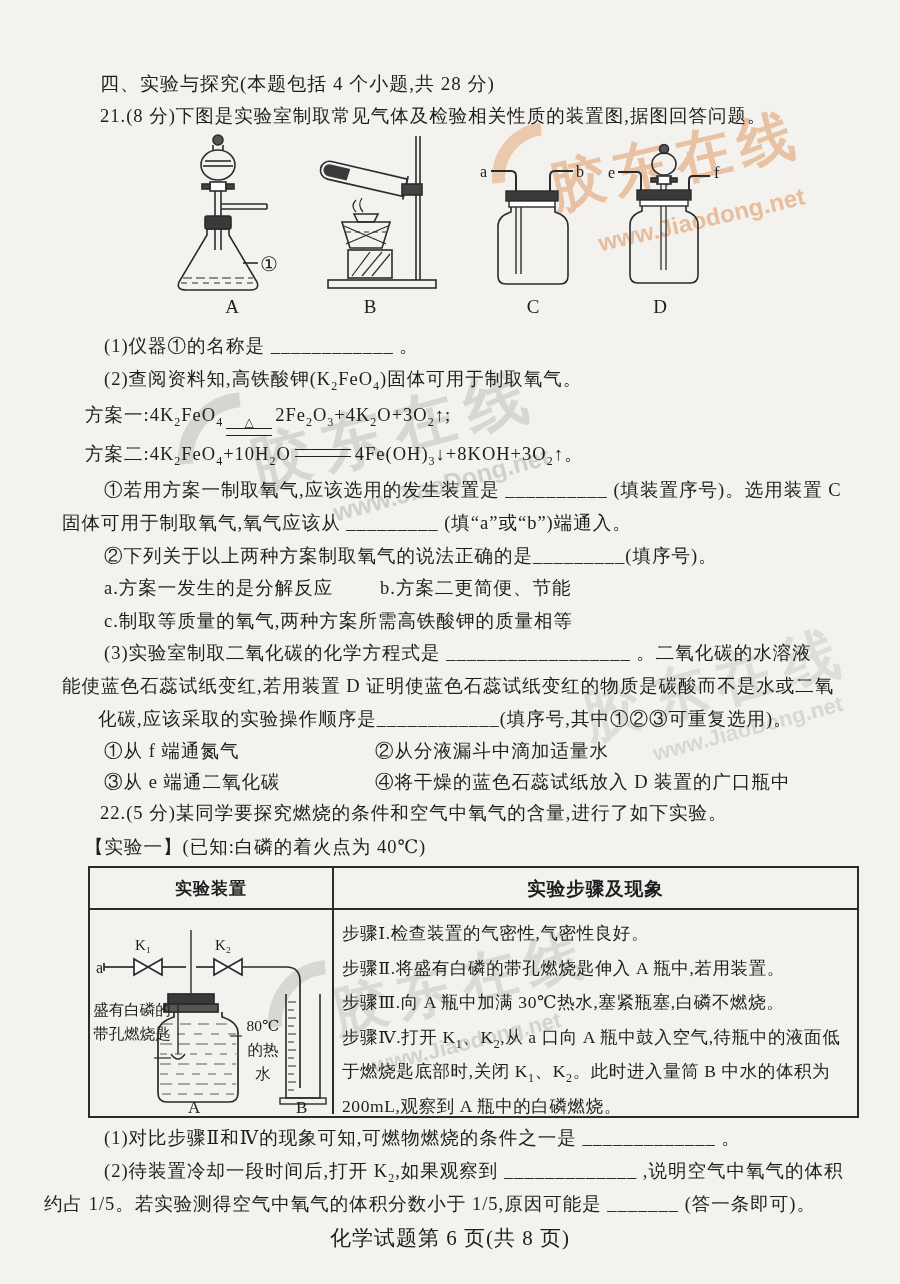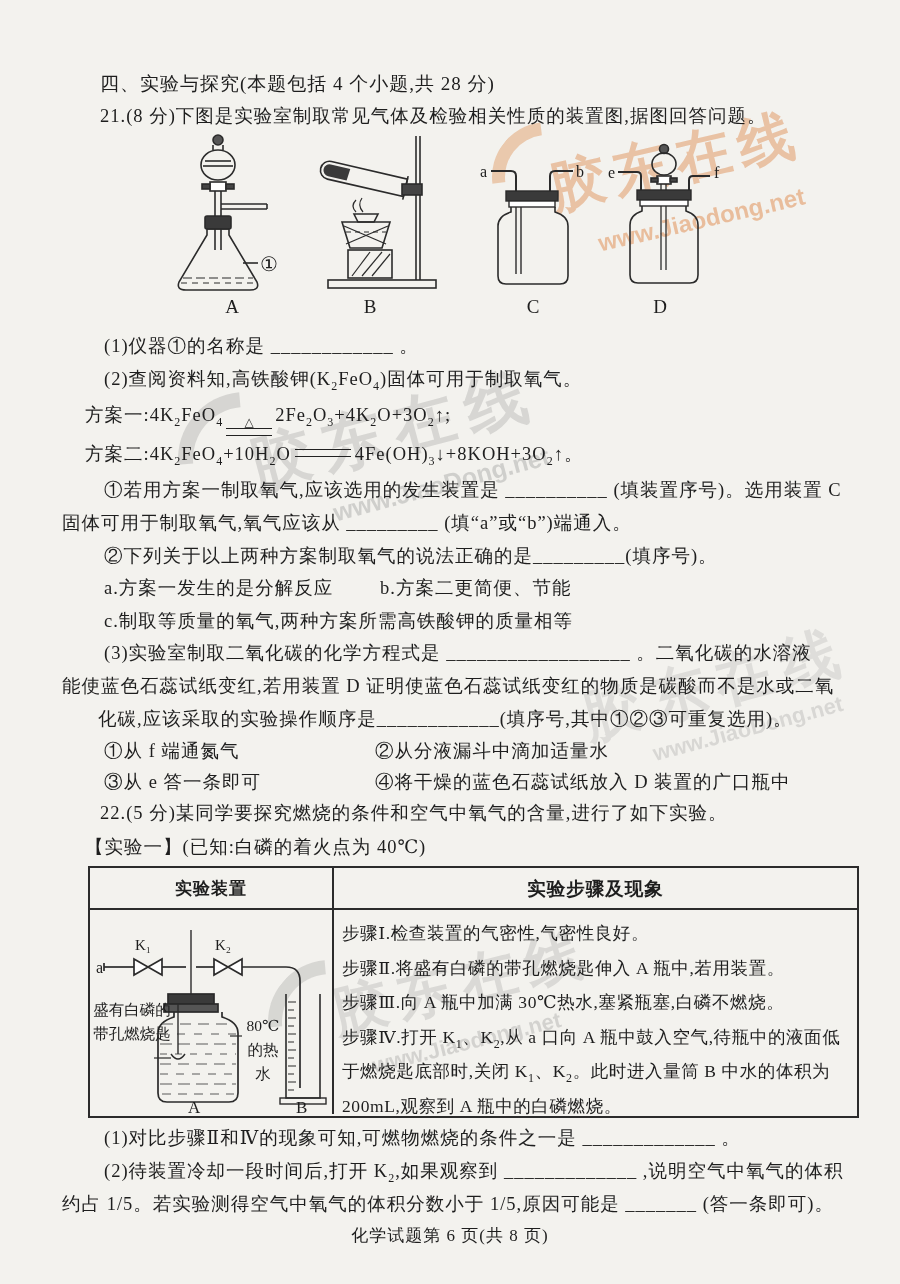"③从 e 答一条即可" div.ln { text: 答一条即可 -> 端通二氧化碳 }
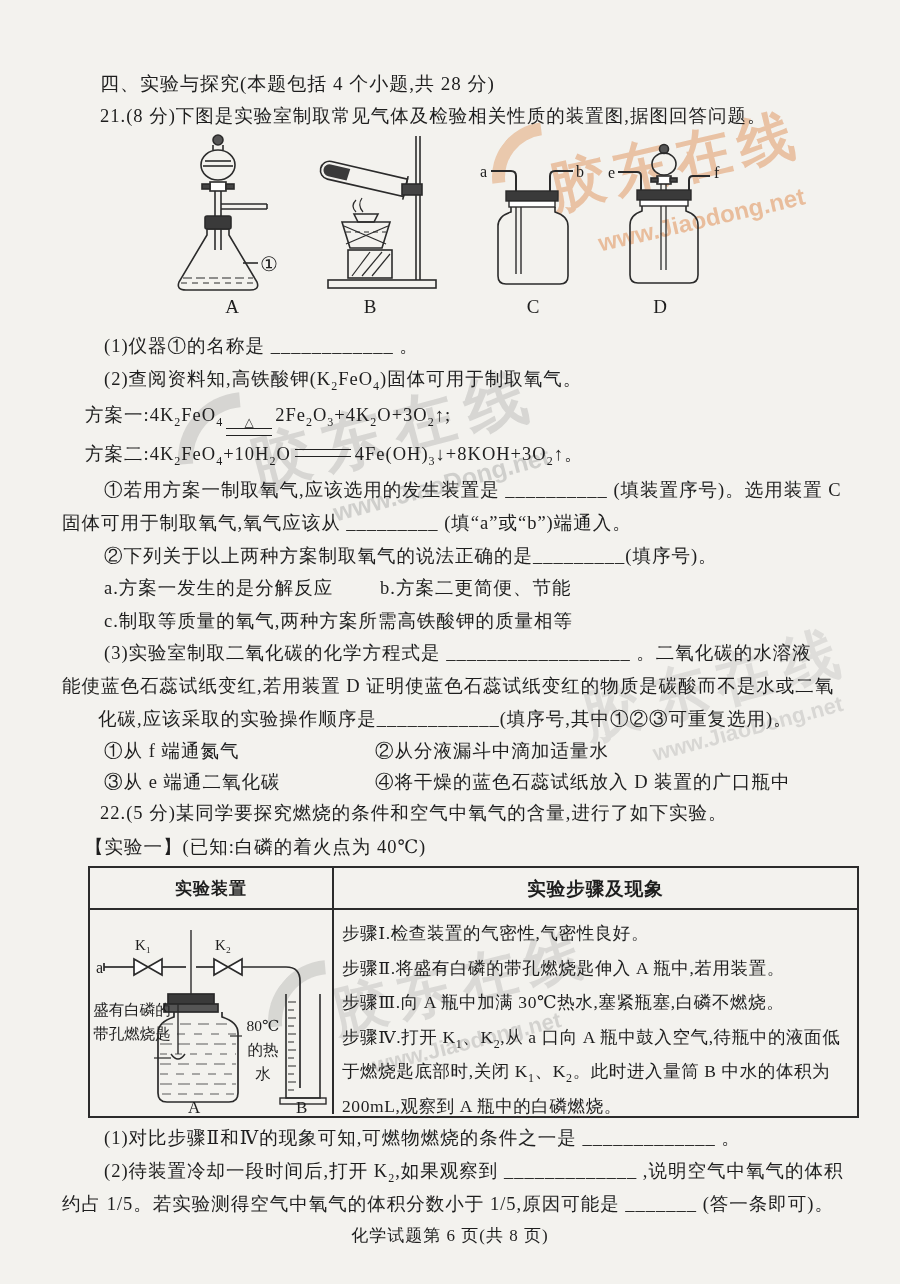"约占 1/5。若实验测得空气中氧气的体积分数小于 1/5,原因可能是" div.ln { left: 62px -> 44px }
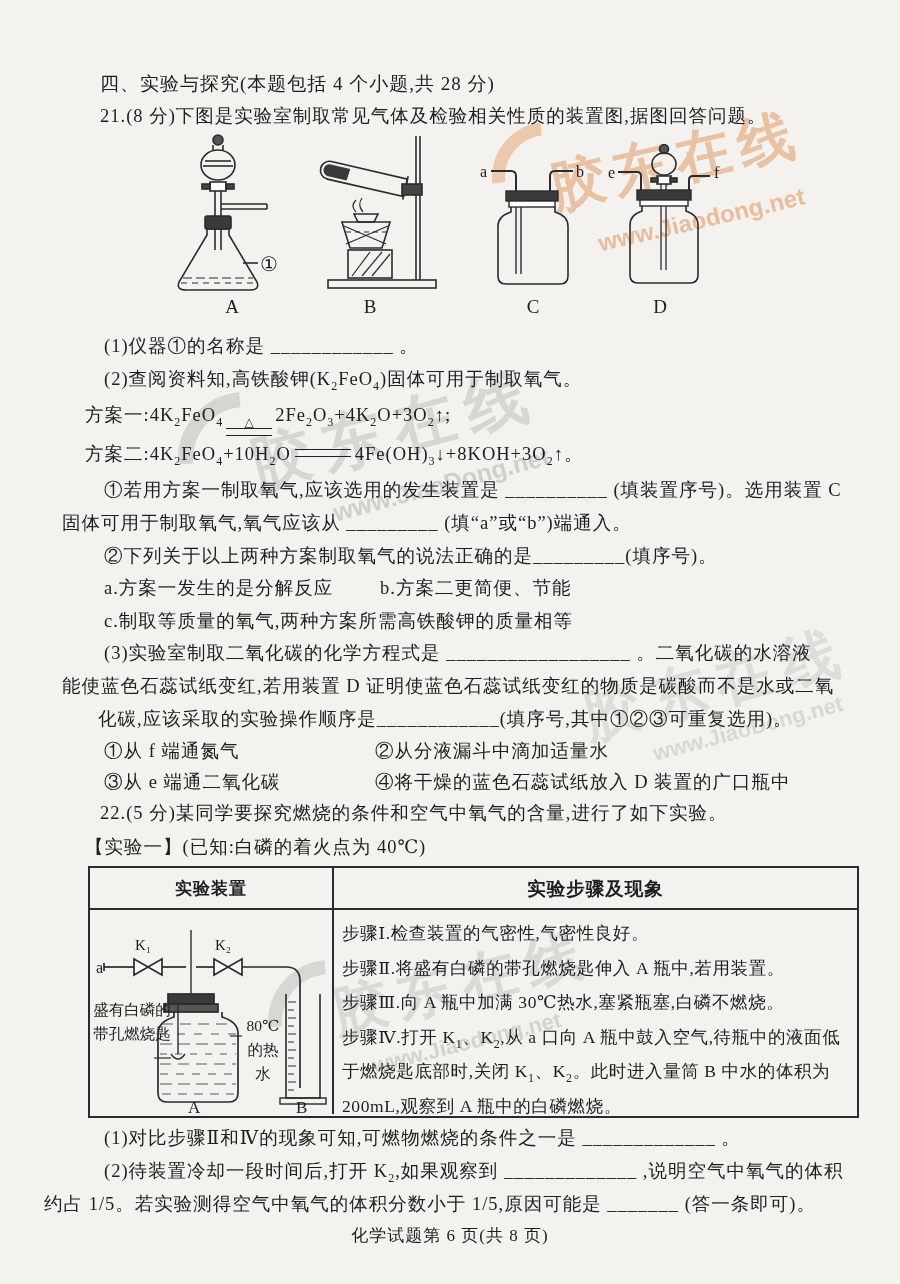"化学试题第 6 页(共 8 页)" .footer { font-size: 17px -> 21px }
